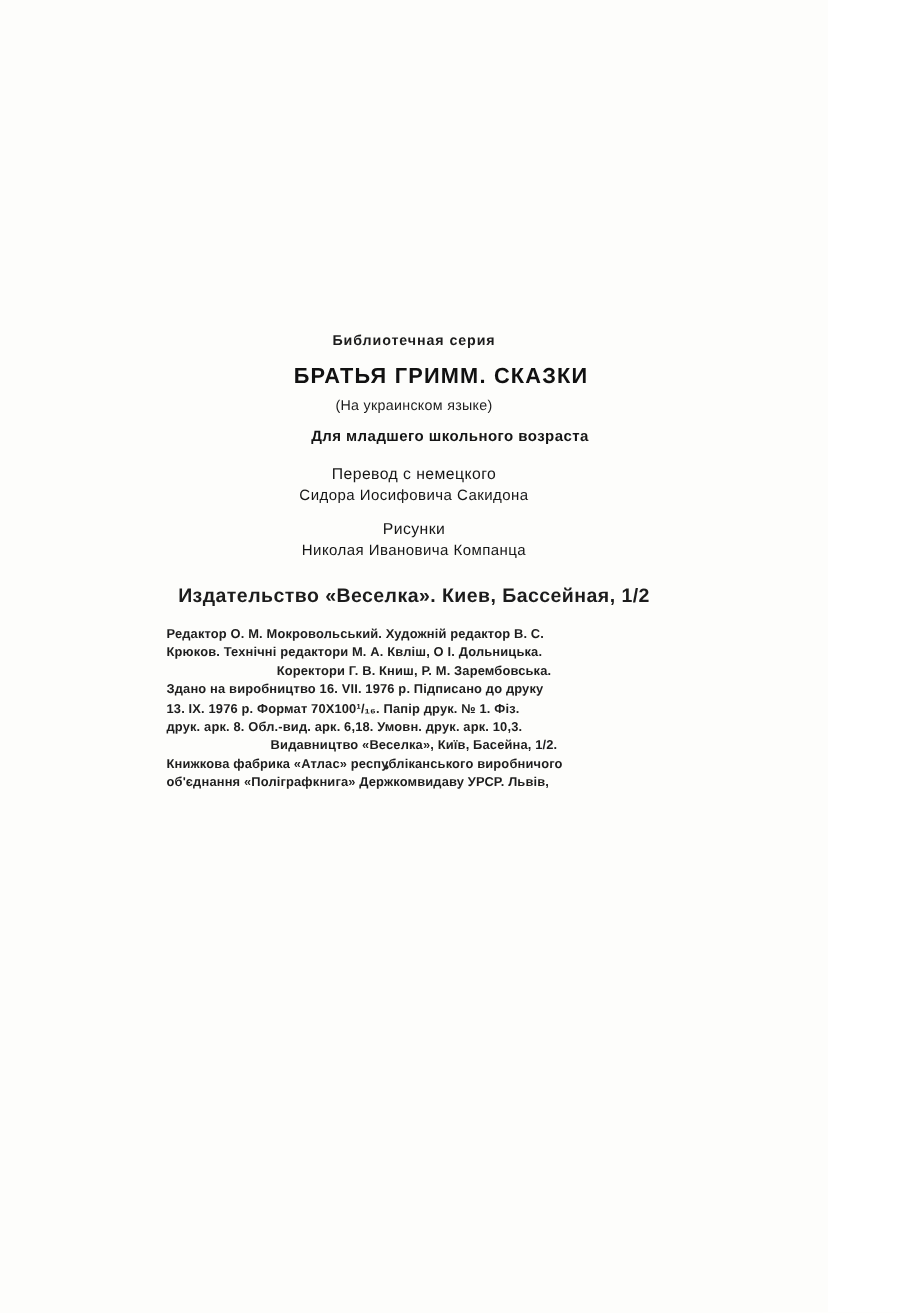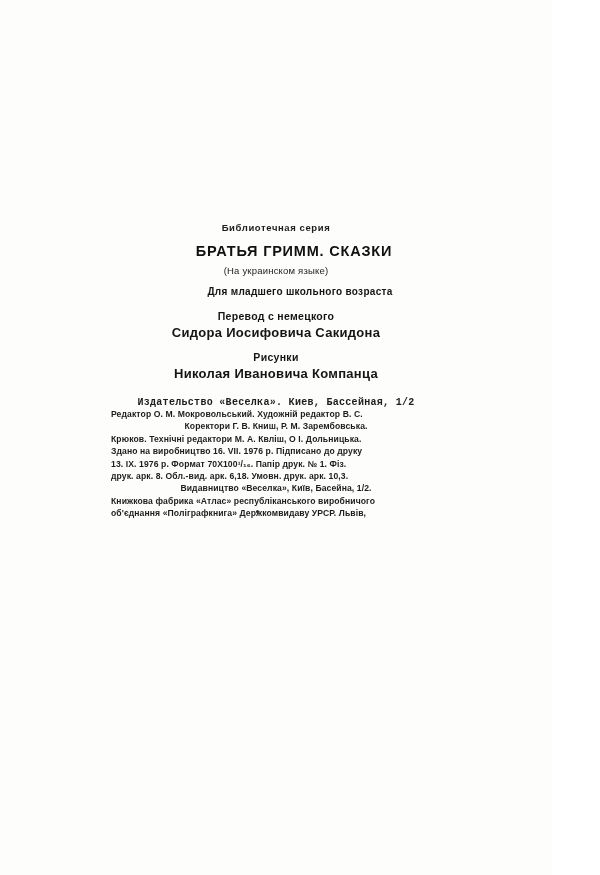"Перевод с немецкого" .credit-role { font-weight: 700 -> 400 }
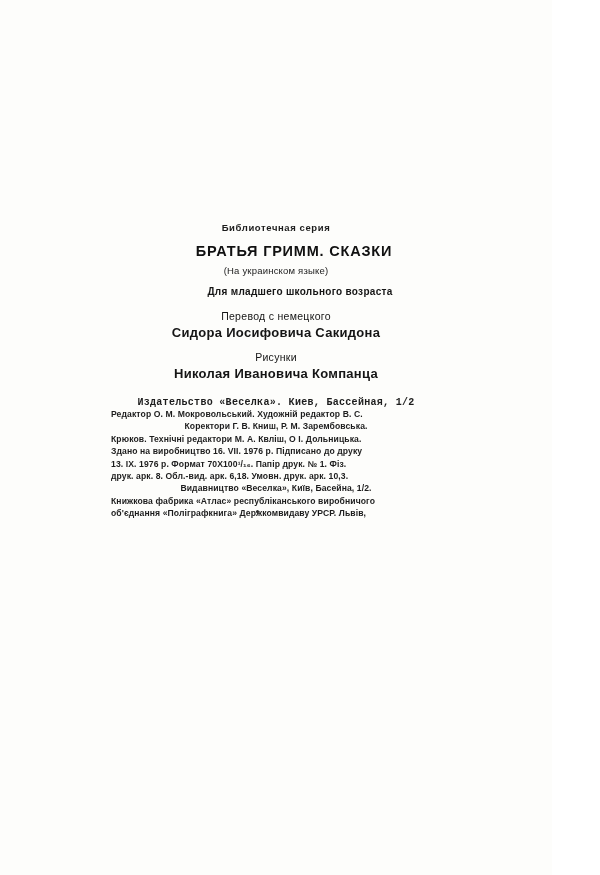"Сидора Иосифовича Сакидона" .credit-name { font-size: 13px -> 10px; font-weight: 700 -> 400 }
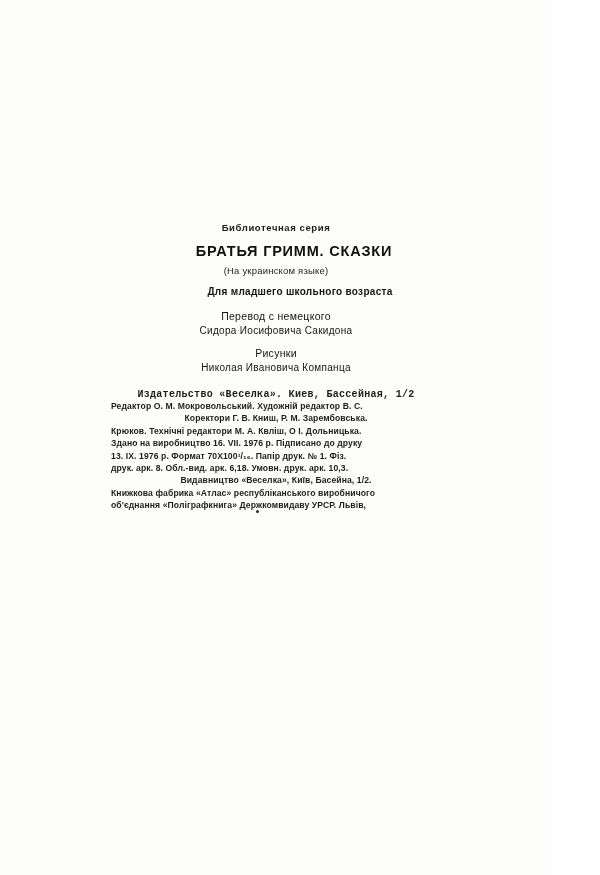"Издательство «Веселка». Киев, Бассейная," .publisher { font-family: Liberation Mono, monospace -> Liberation Sans, sans-serif; font-size: 10px -> 13px; margin-bottom: none -> 12px }
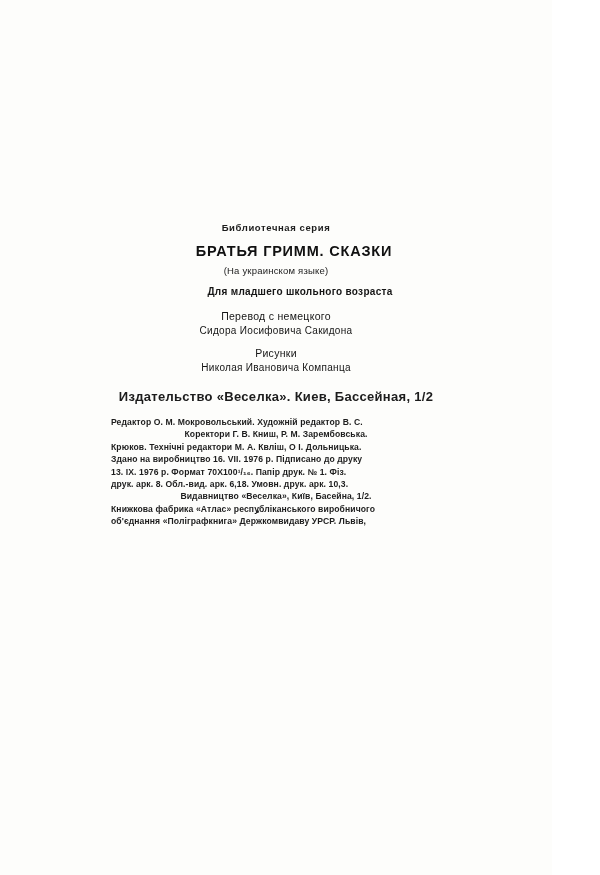"Коректори Г. В. Книш, Р." span.line { order: before "Крюков. Технічні редактори М. А." -> after "Крюков. Технічні редактори М. А." }
